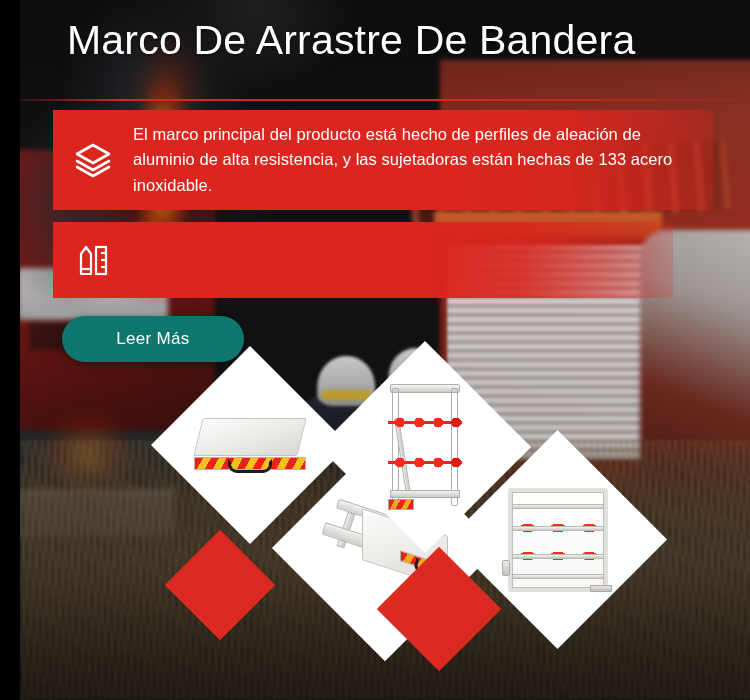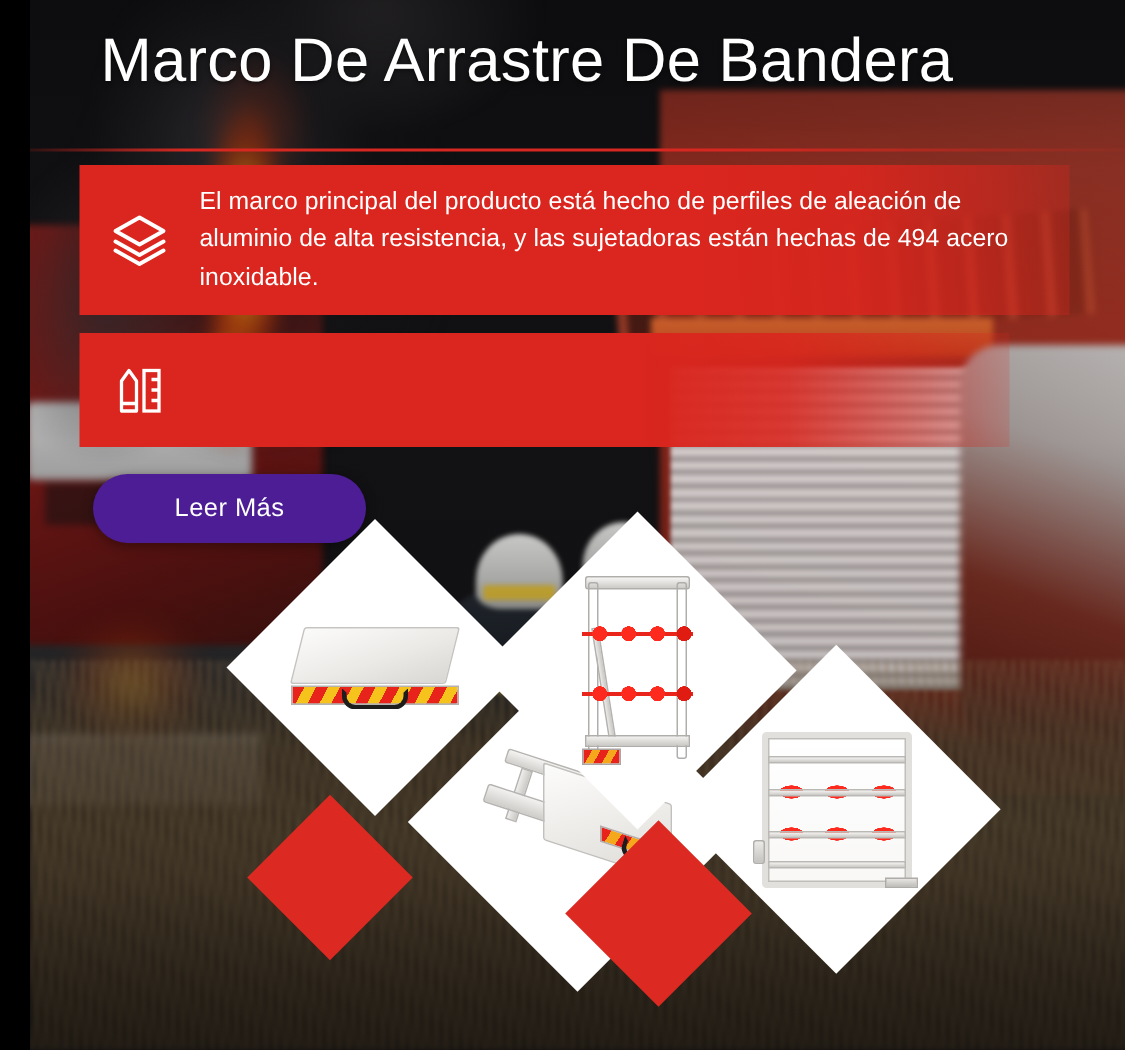"El marco principal del producto" div.feature-text { text: 494 -> 133 }
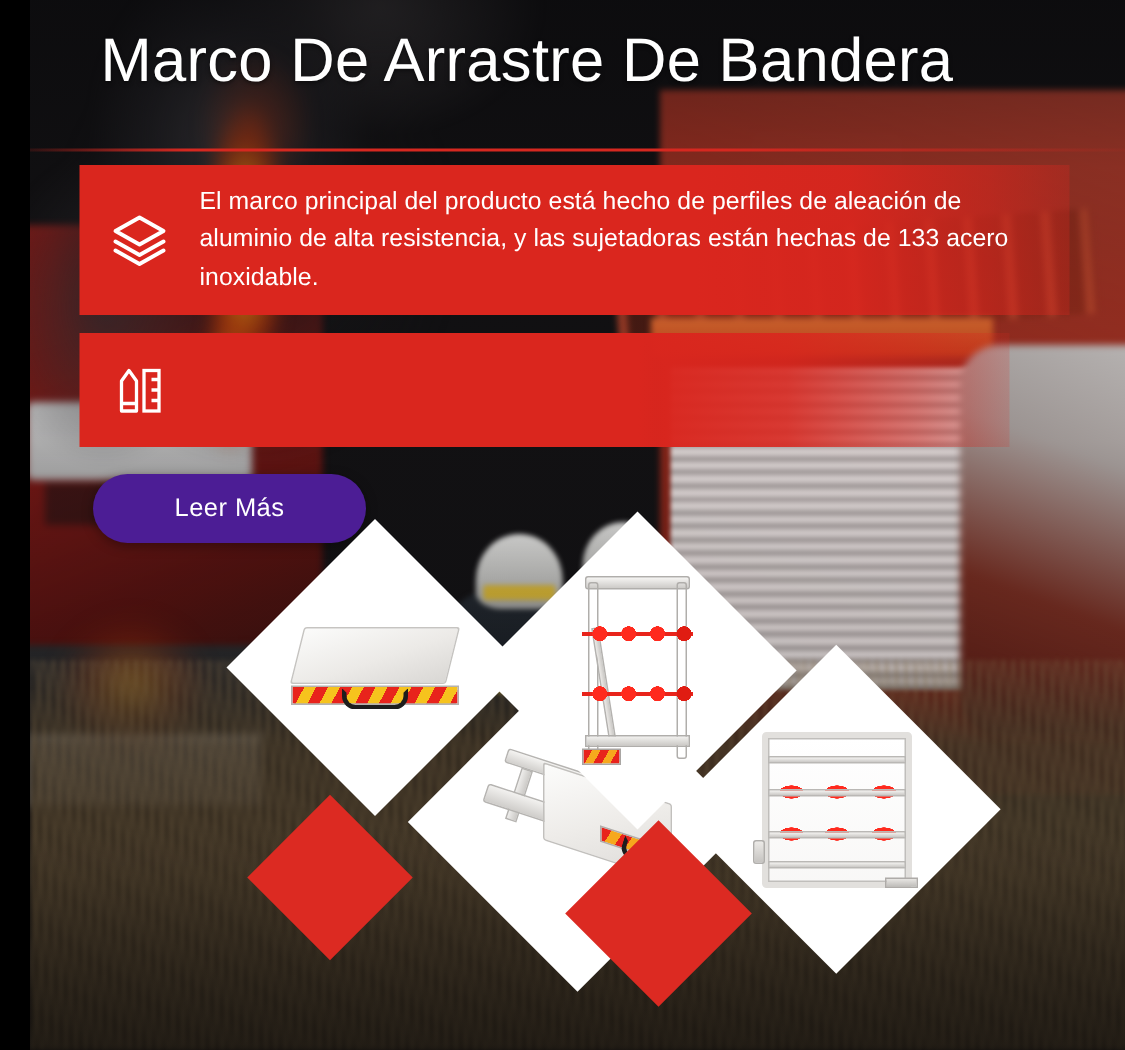"Leer Más" .cta { background: #4c1d95 -> #0f766e }
